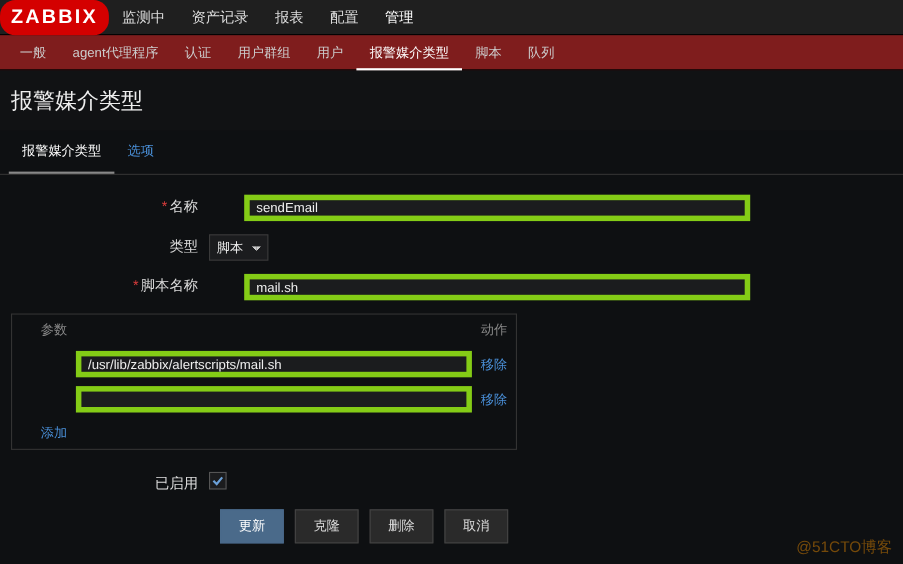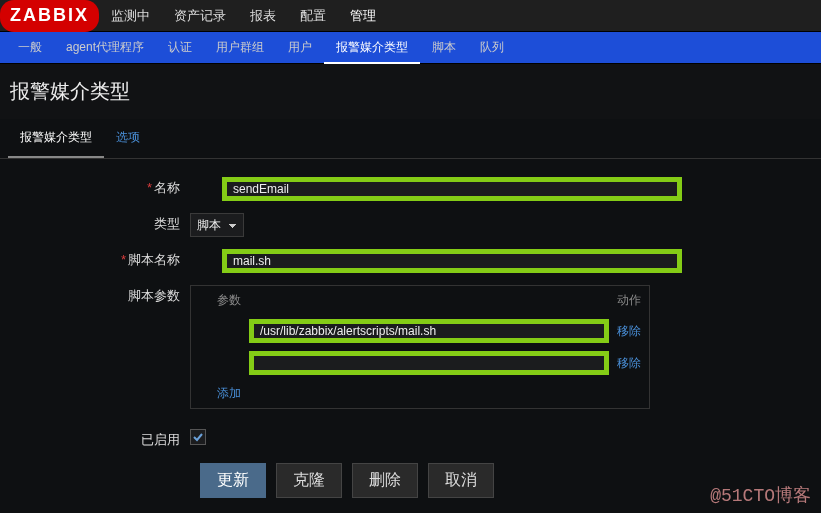"一般" .subbar { align-items: center -> flex-start; background: #1d4ed8 -> #7f1d1d }
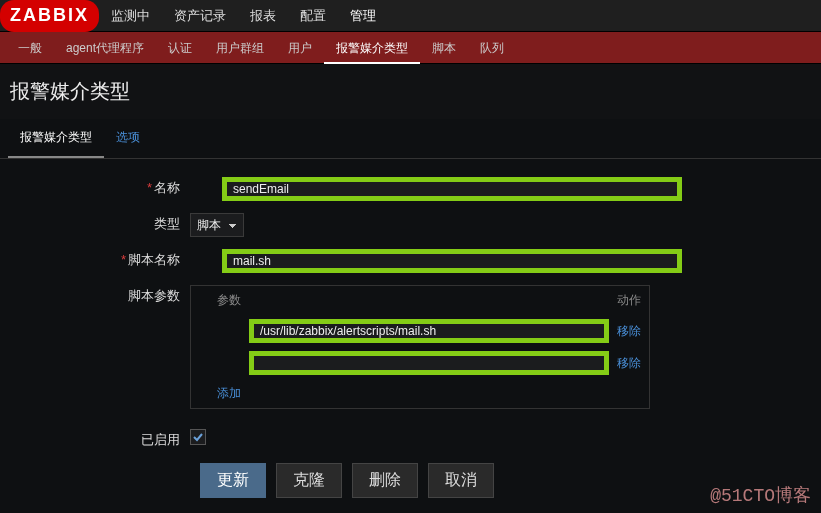"脚本参数" div.form-label { html: <div>脚本参数</div> -> none }
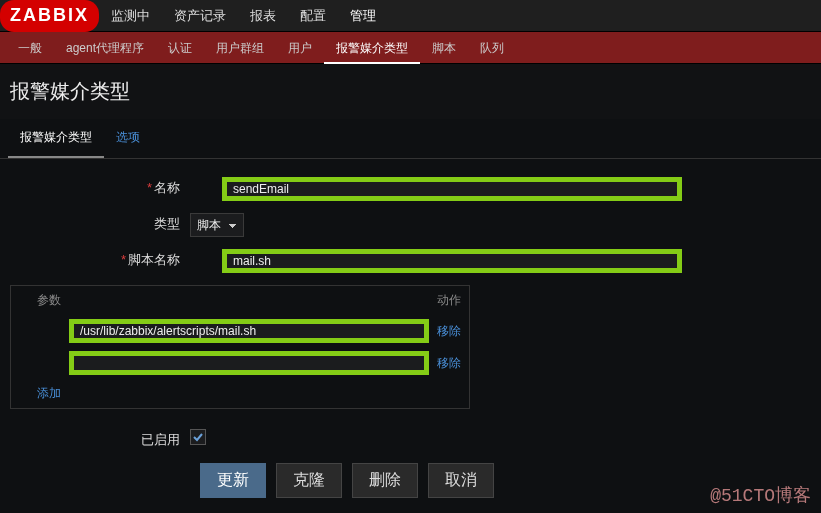"更新" .btn { font-size: 16px -> 12px }
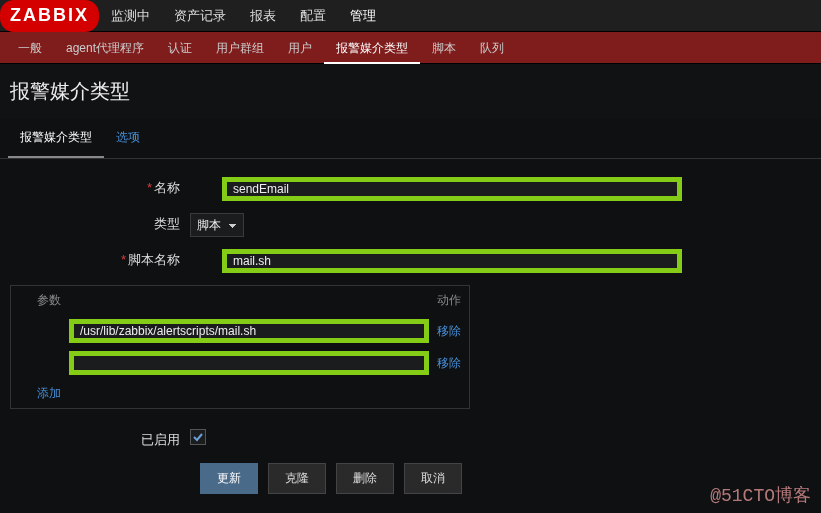"@51CTO博客" .watermark { color: #fca5a5 -> #a16207; font-family: Liberation Mono, monospace -> none; font-size: 18px -> 14px }
